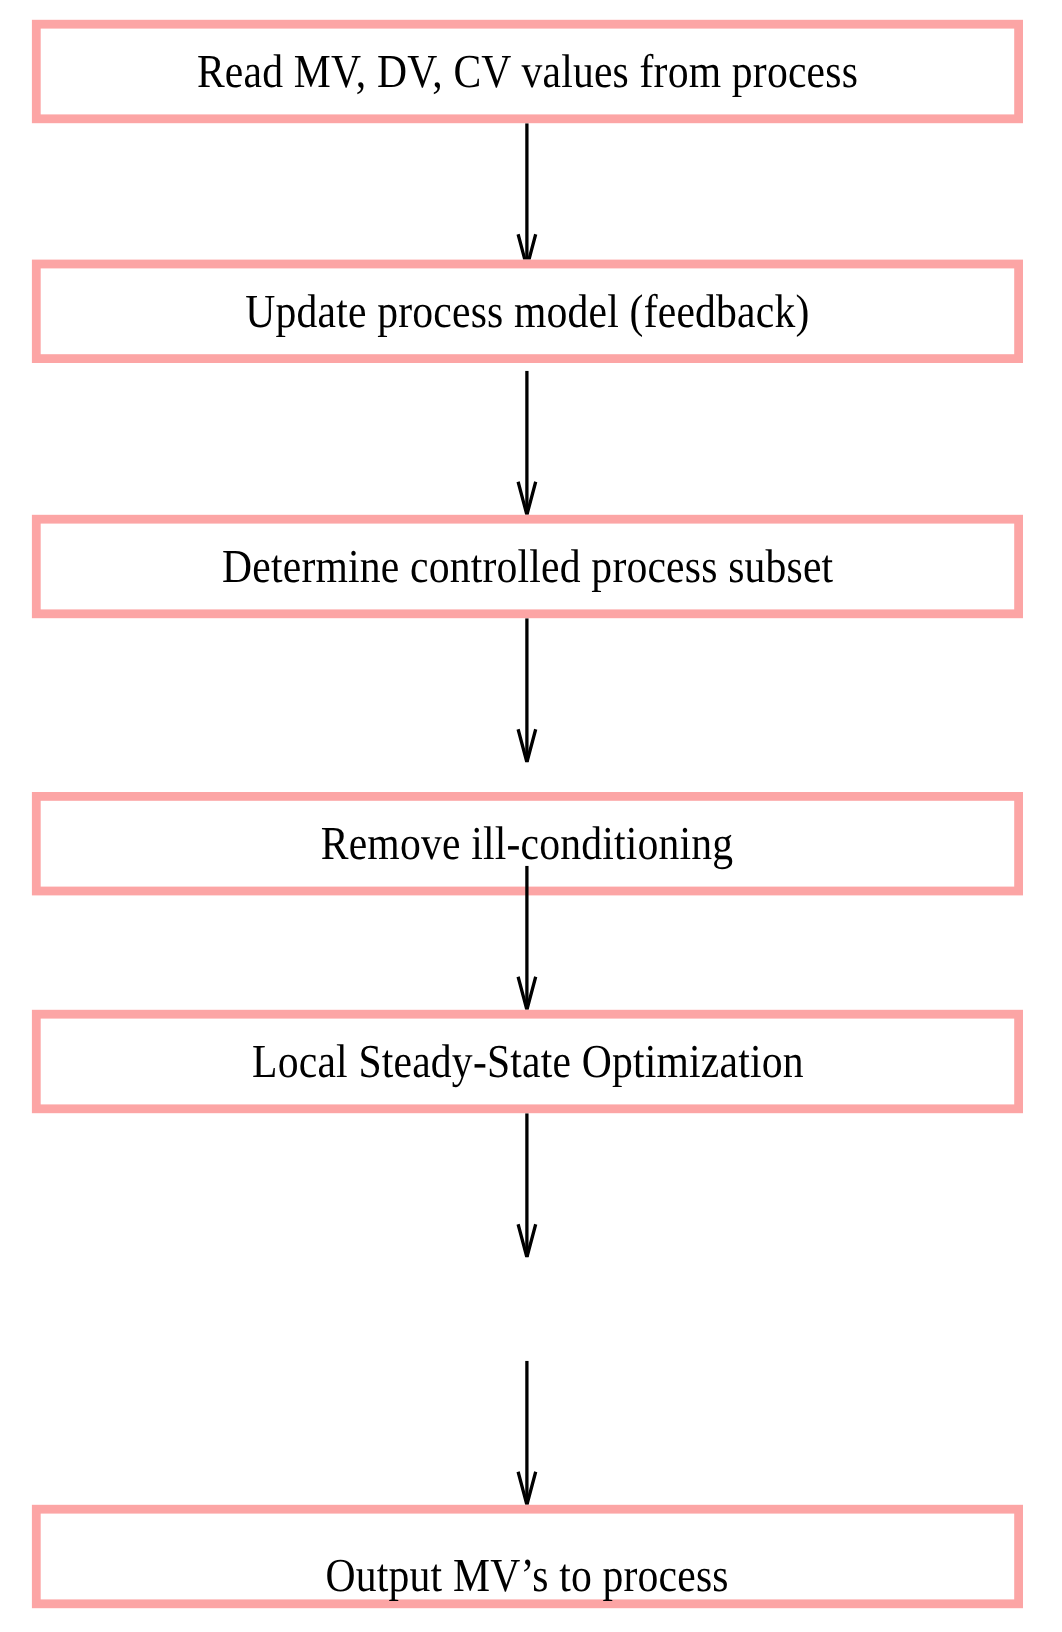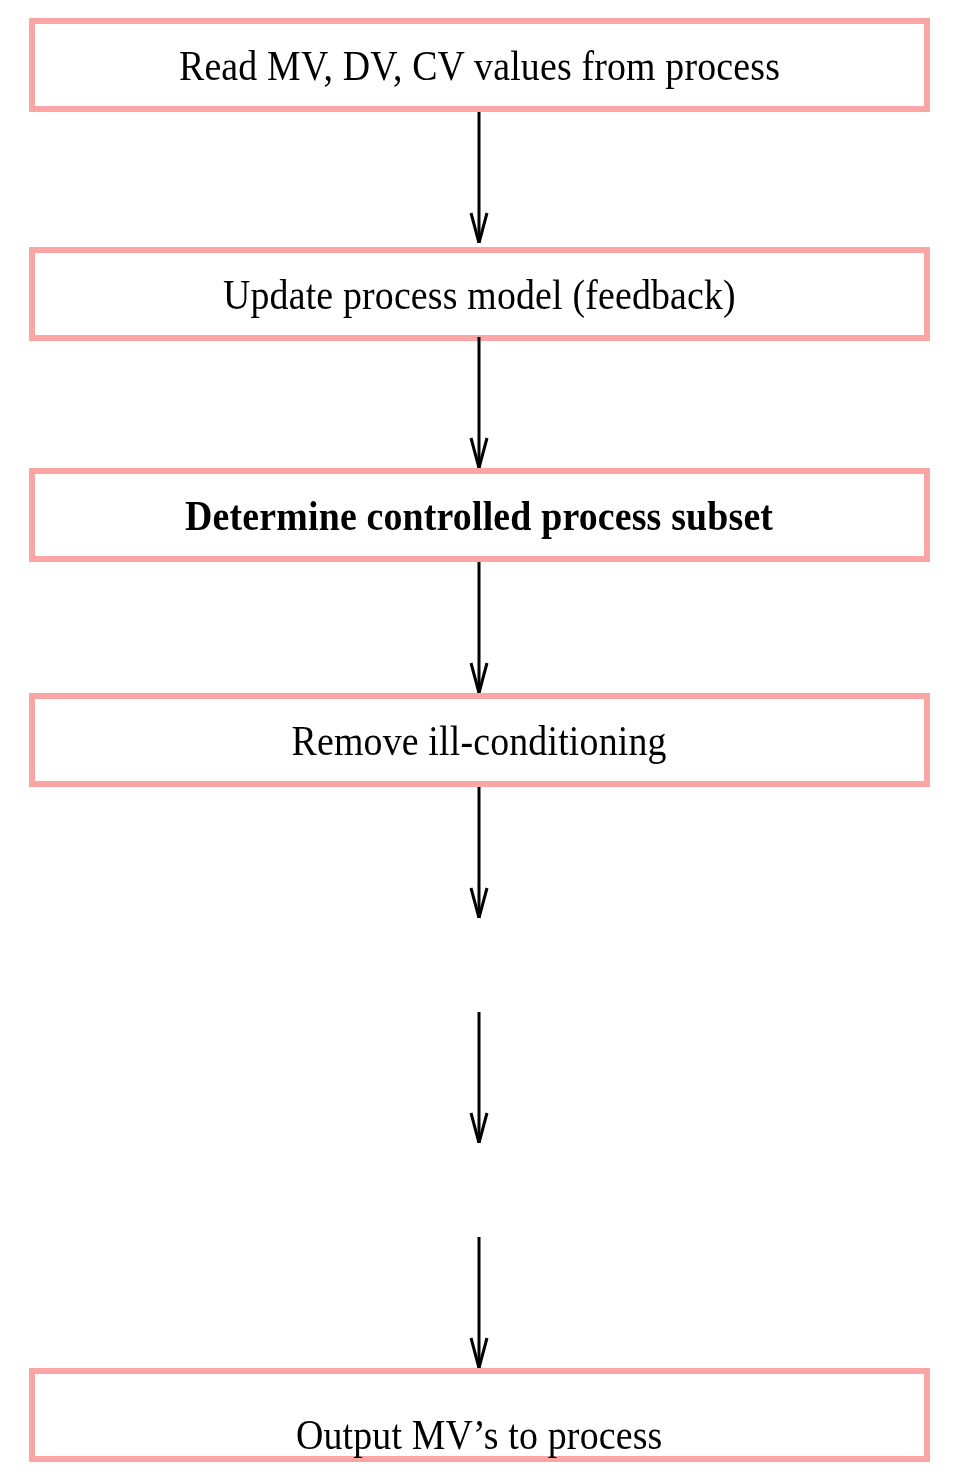"Read MV, DV, CV values" .node-box { border: 6px solid #fca5a5 -> 8px solid #fca5a5 }
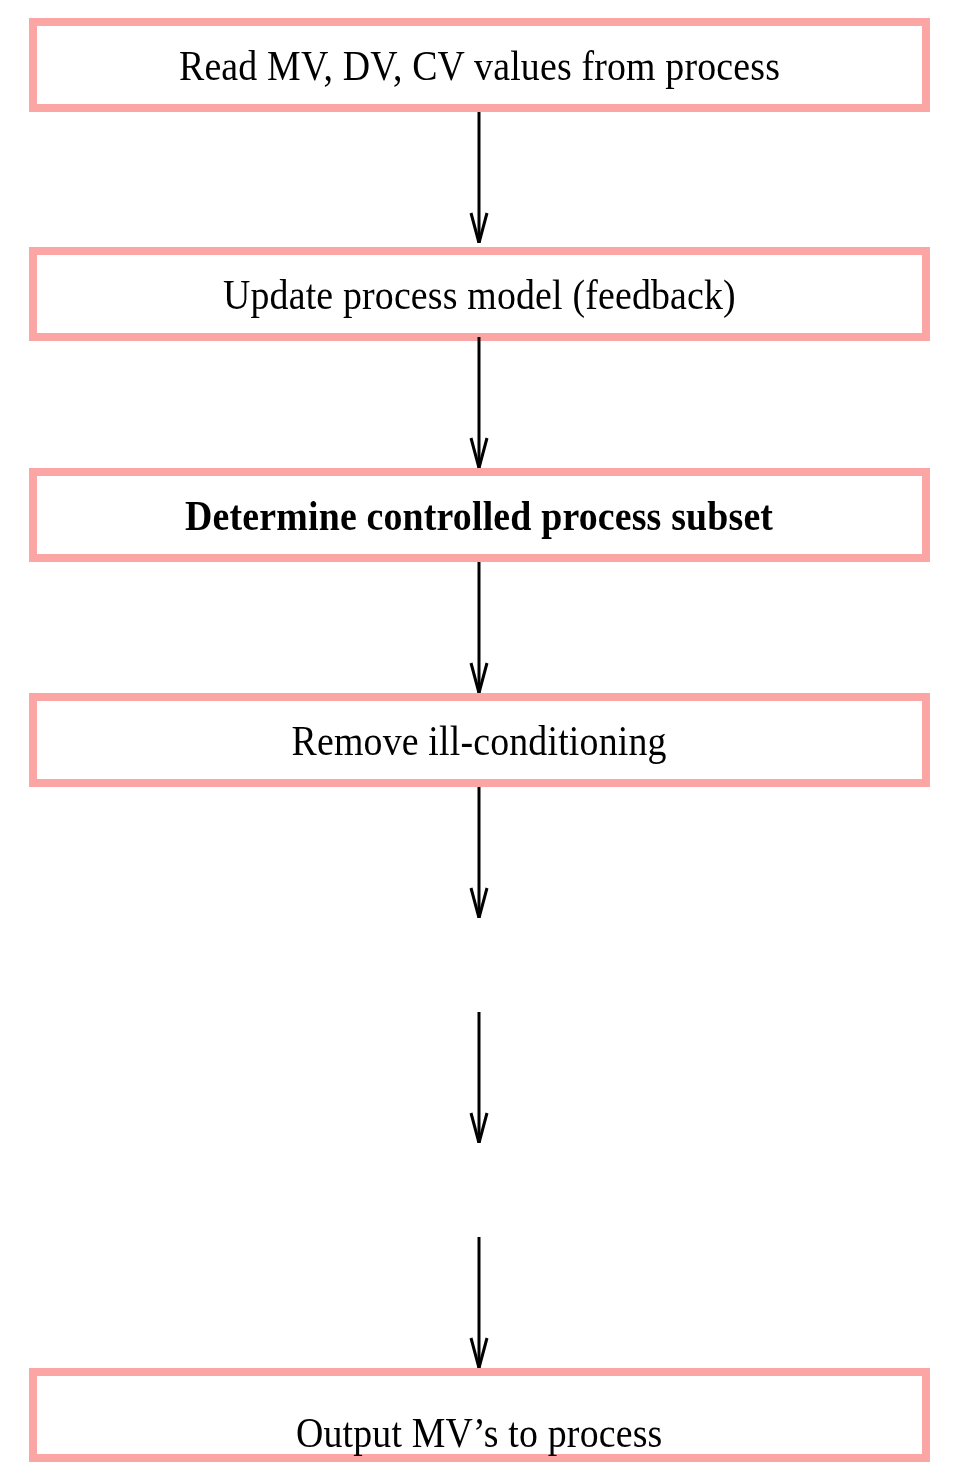"Update process model (feedback)" div.node-box { top: 247px -> 236px }
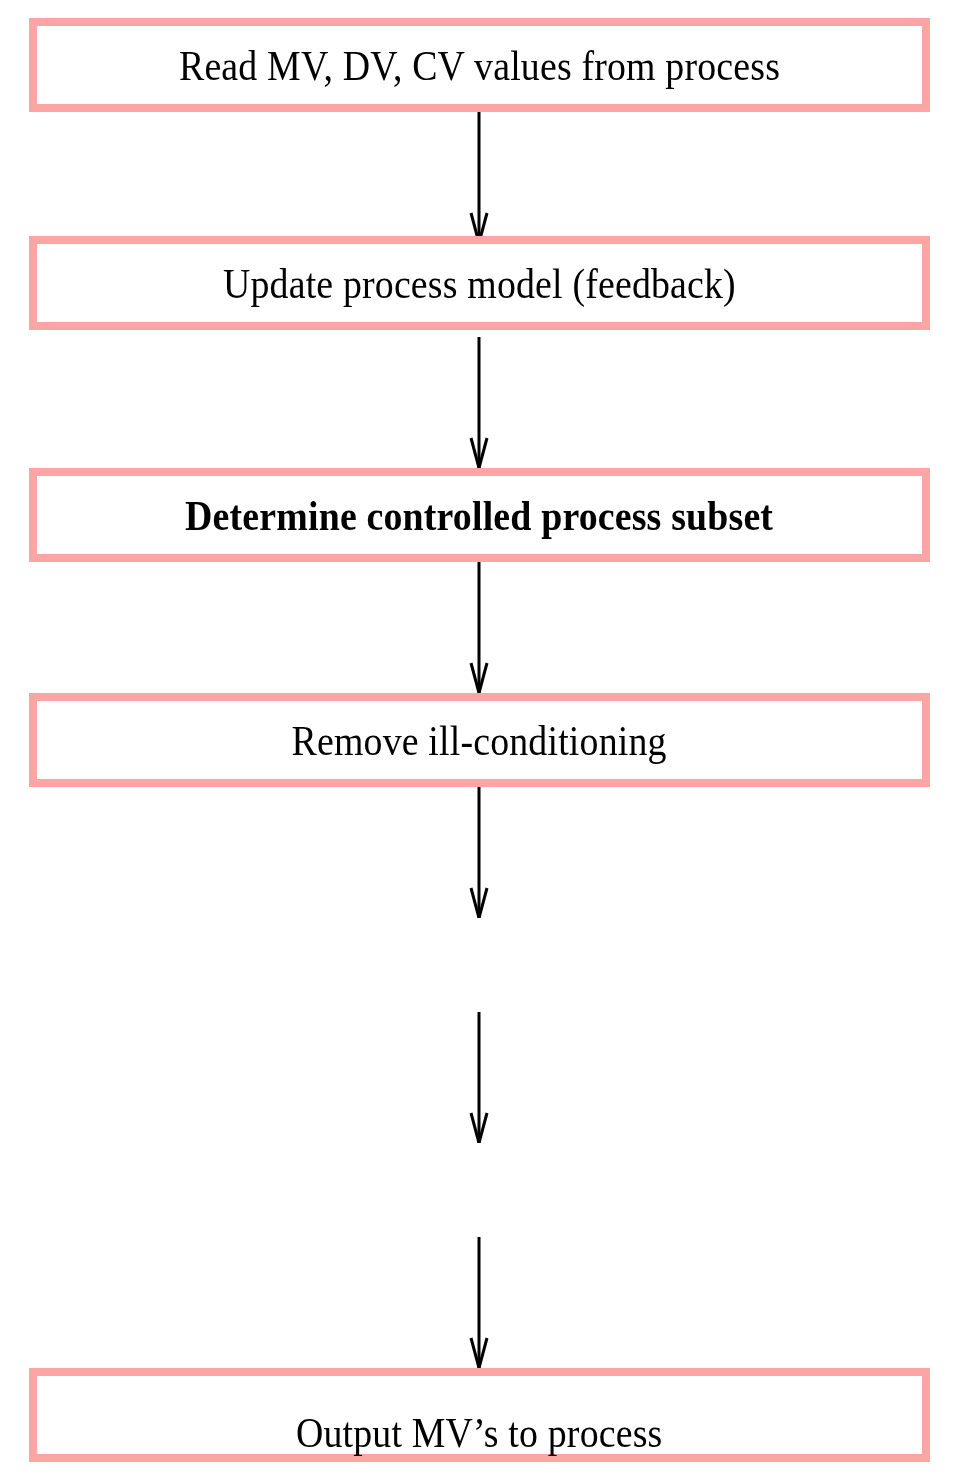"Determine controlled process subset" div.node-box { font-weight: bold -> none }
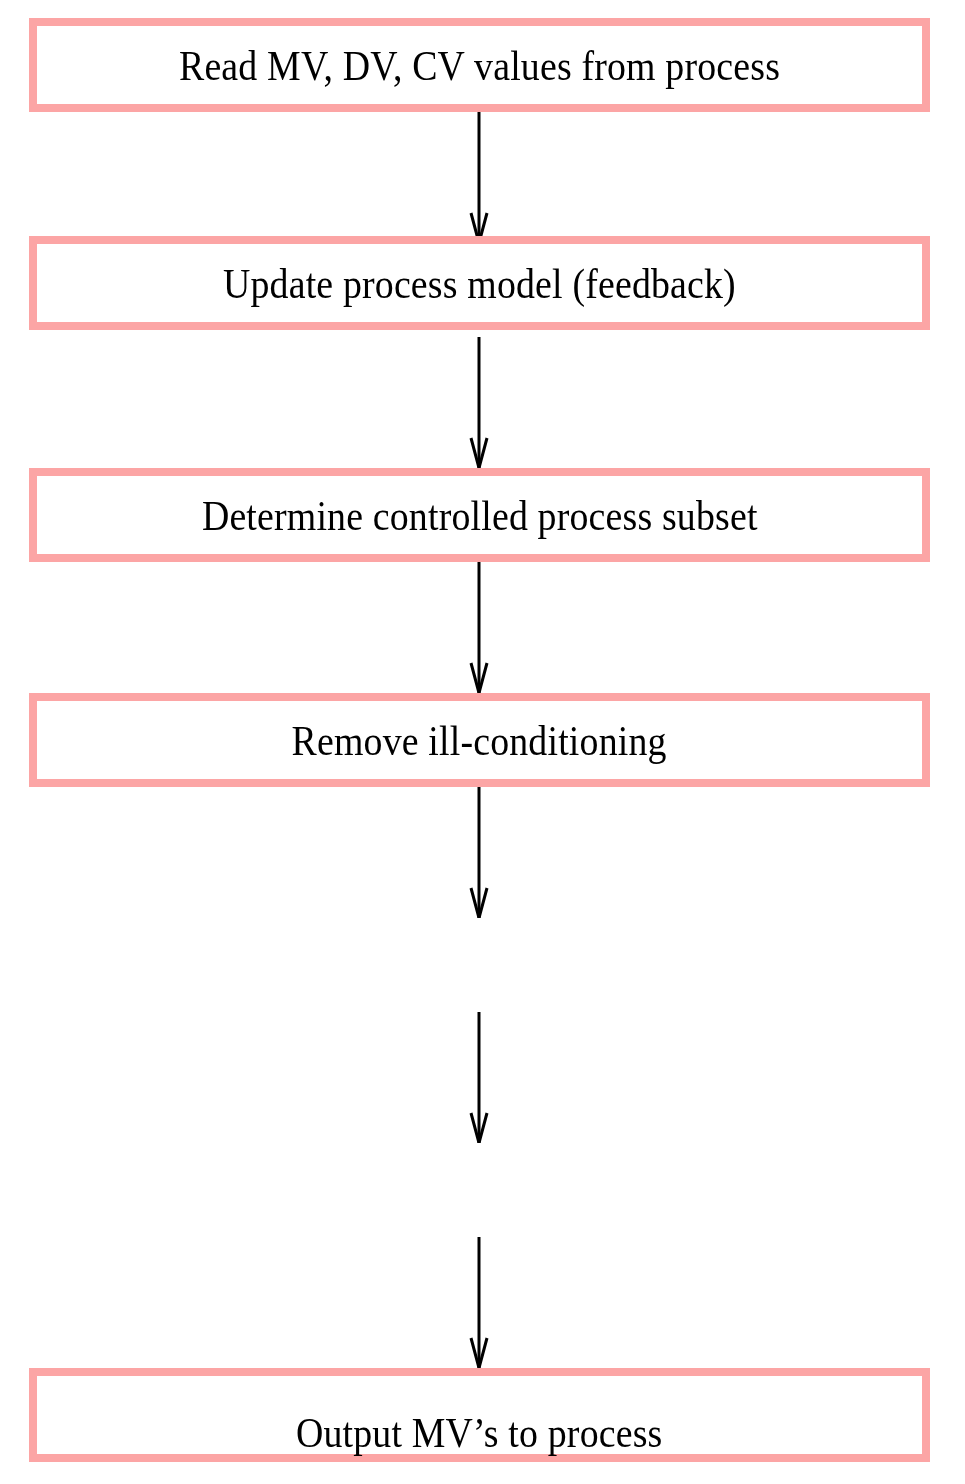"Remove ill-conditioning" div.node-box { top: 693px -> 720px }
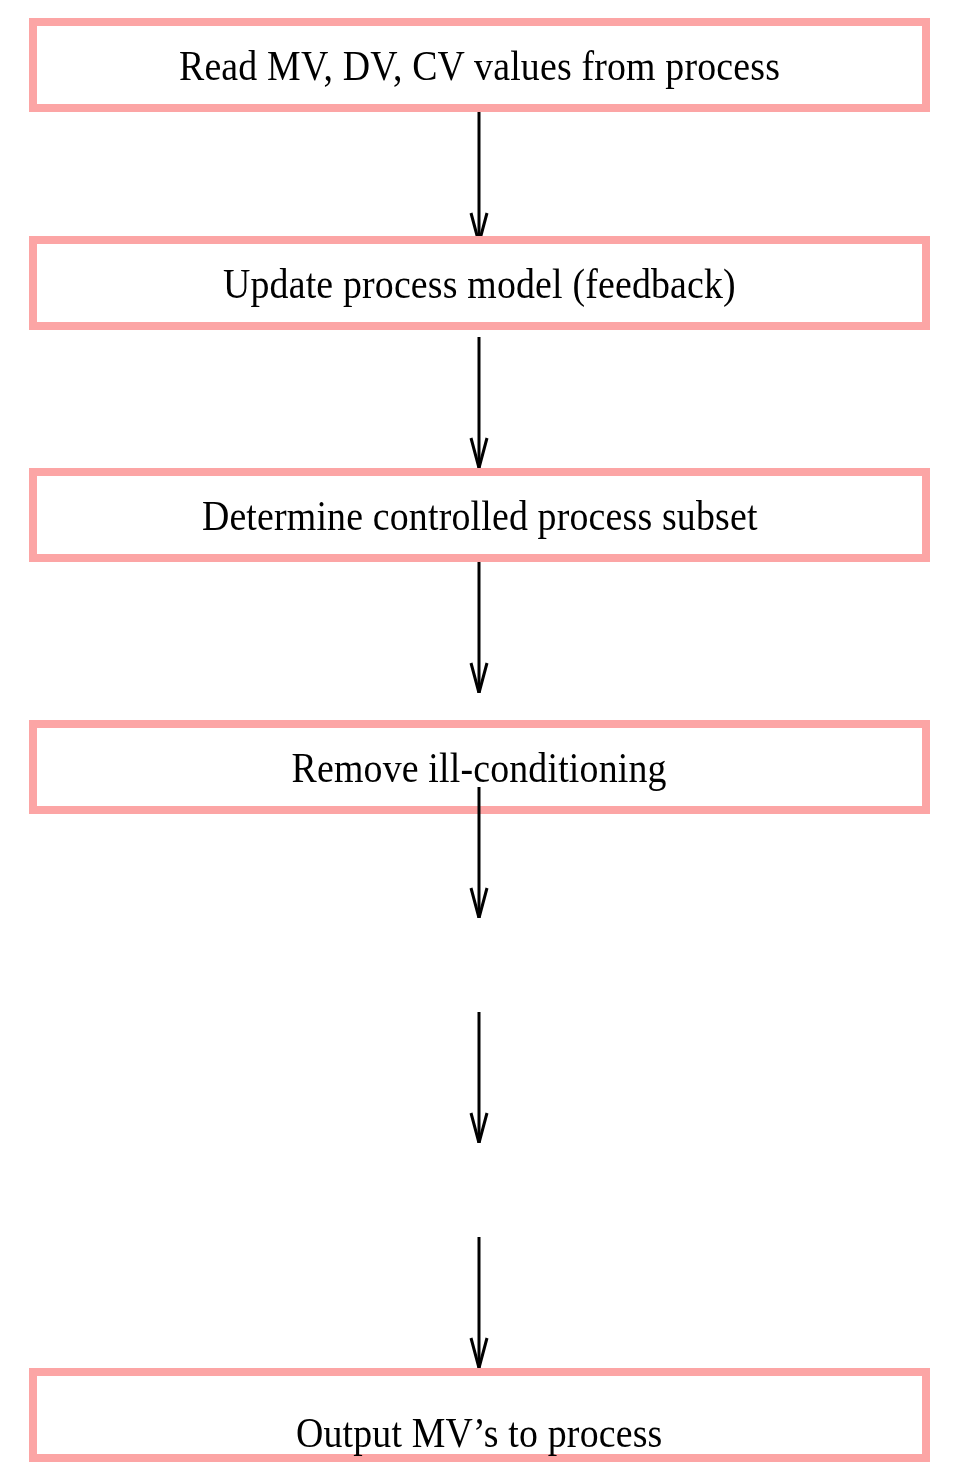"Local Steady-State Optimization" div.node-box { html: none -> <div> <span>Local Steady-State Optimization</span> </div> }
